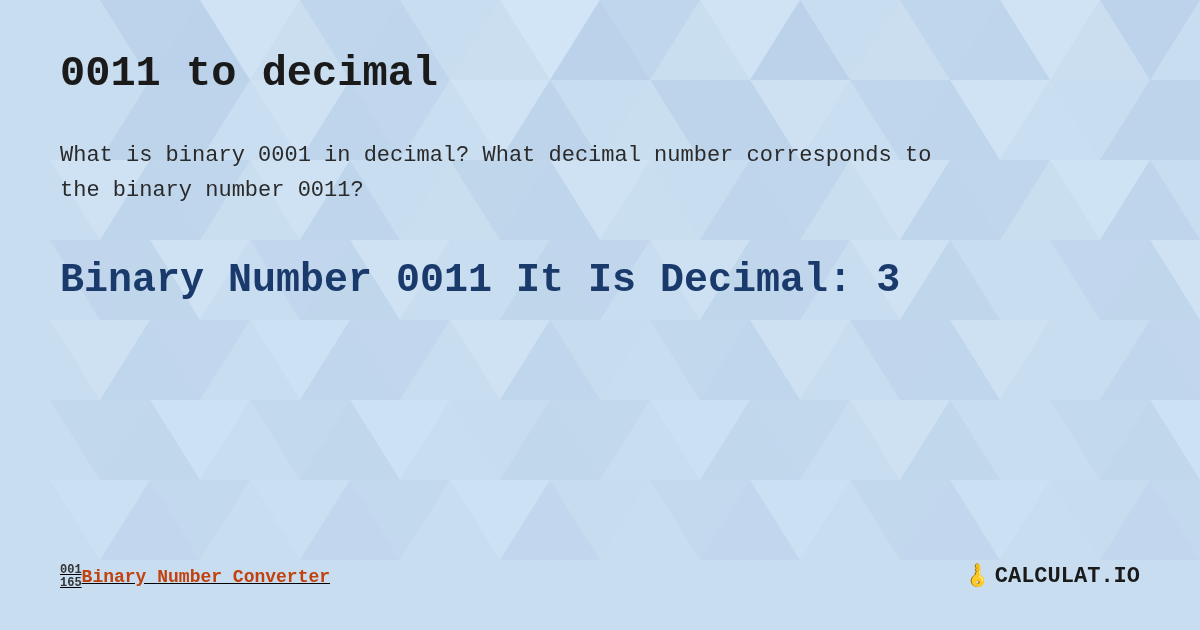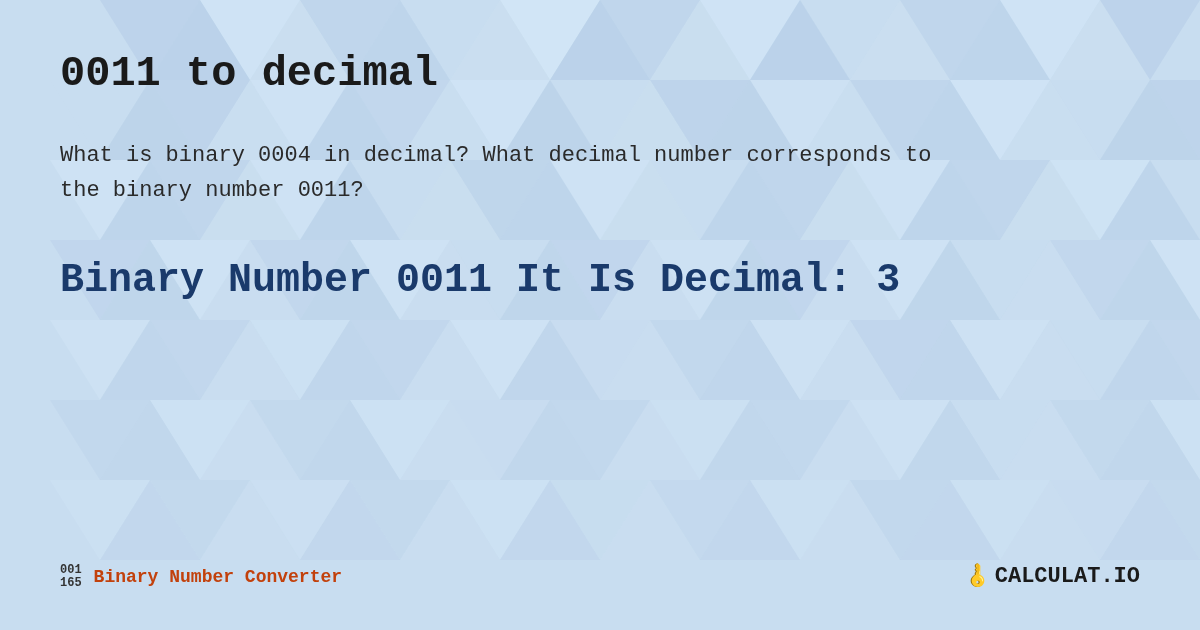"What is binary 0004 in" span { text: 0004 -> 0001 }
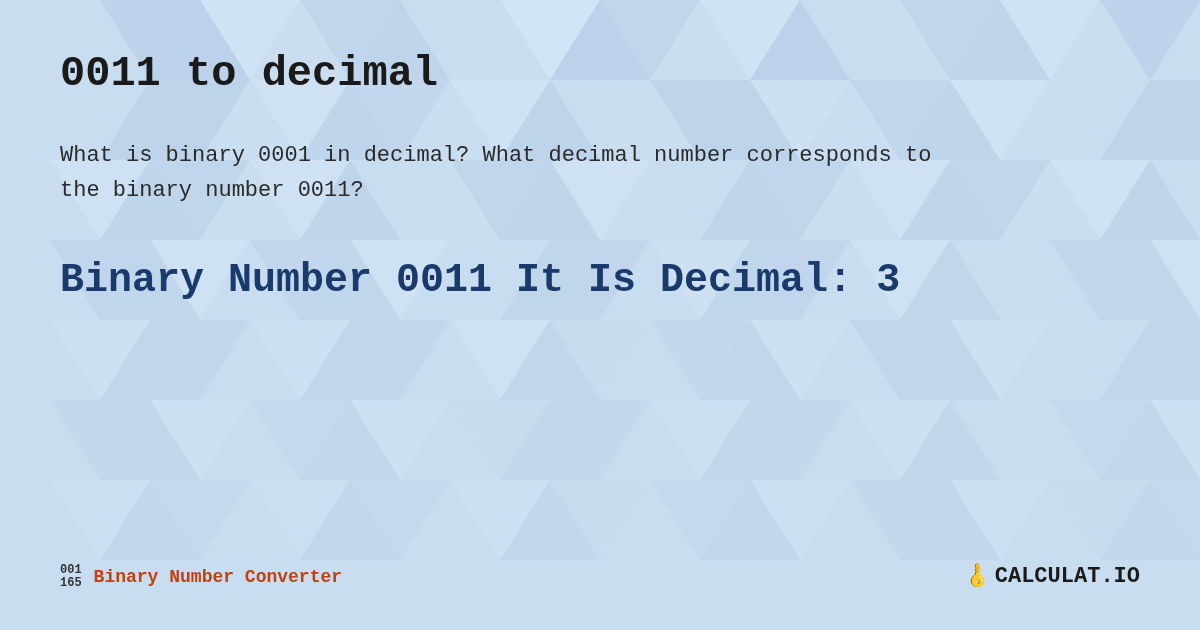"001" .footer-left { gap: 12px -> none; text-decoration: none -> underline }
